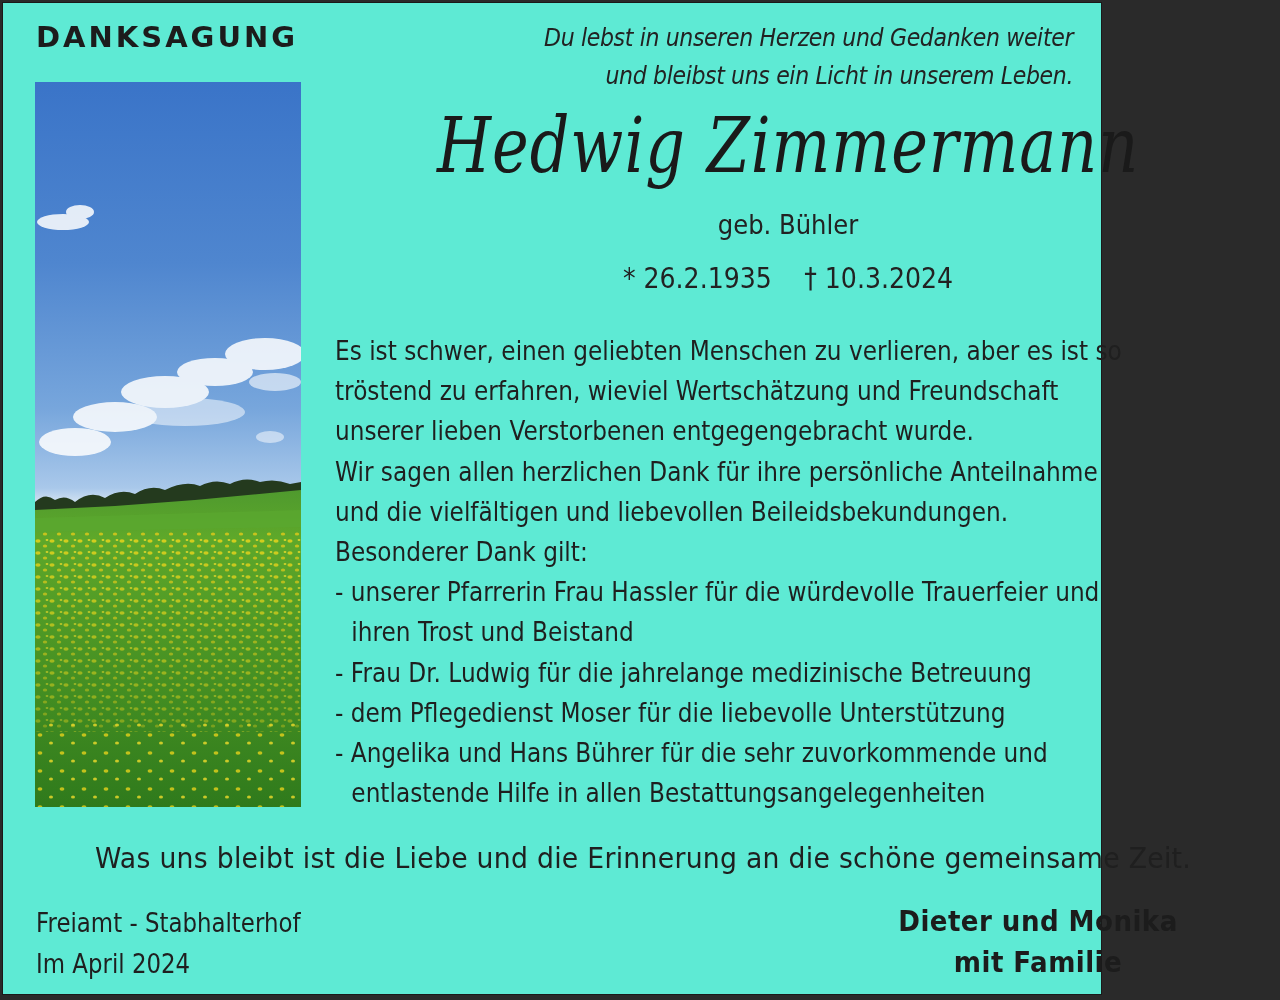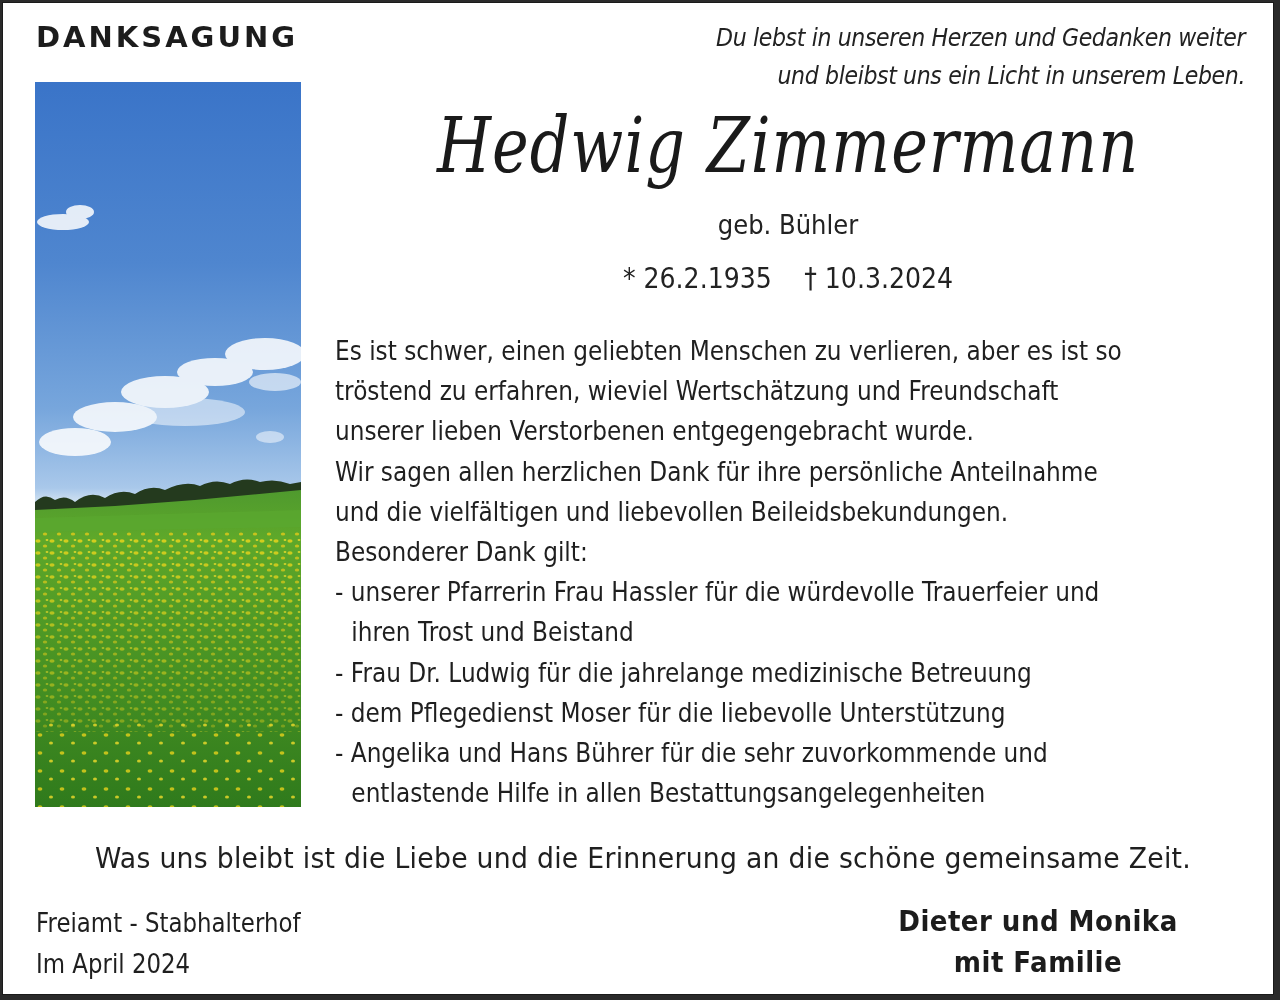"DANKSAGUNG" .card { background: #ffffff -> #5eead4; width: 1272px -> 1100px }
